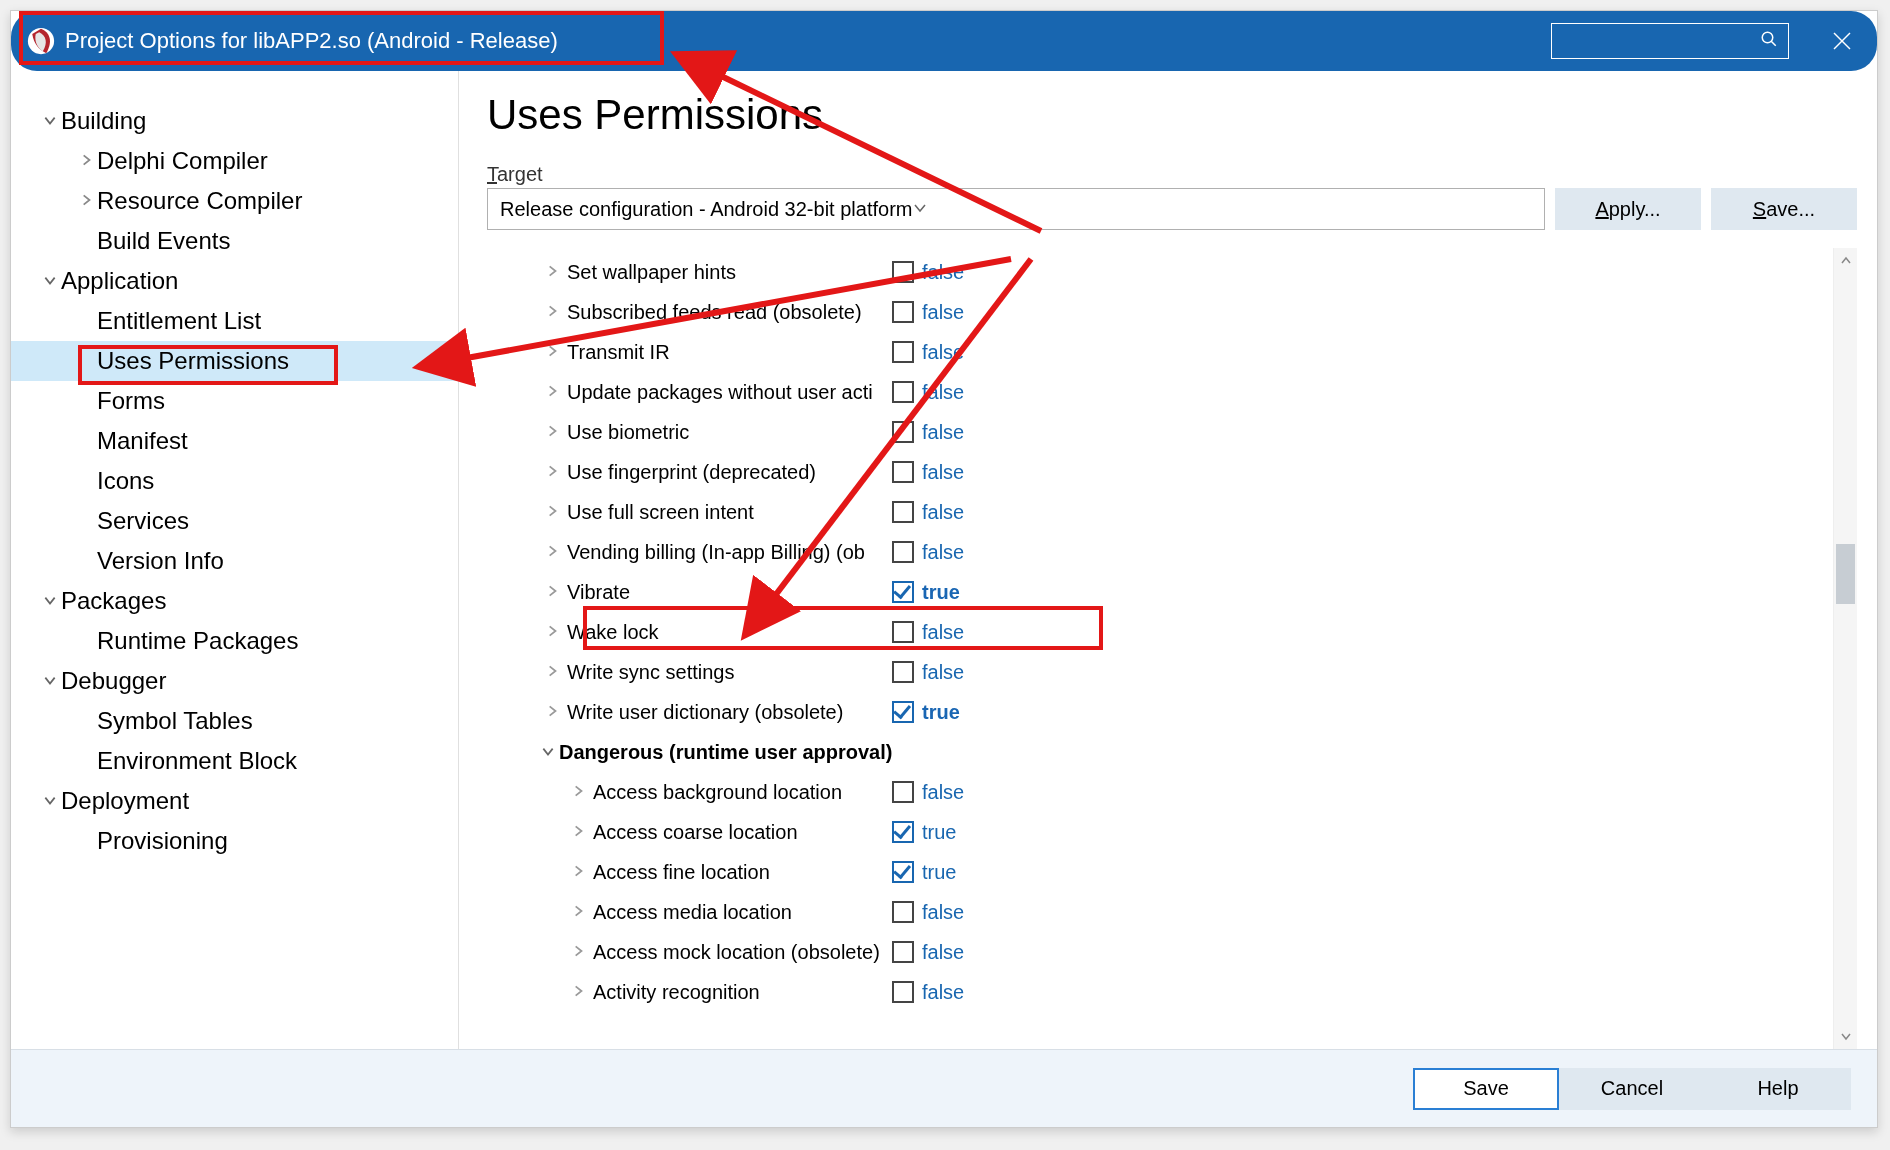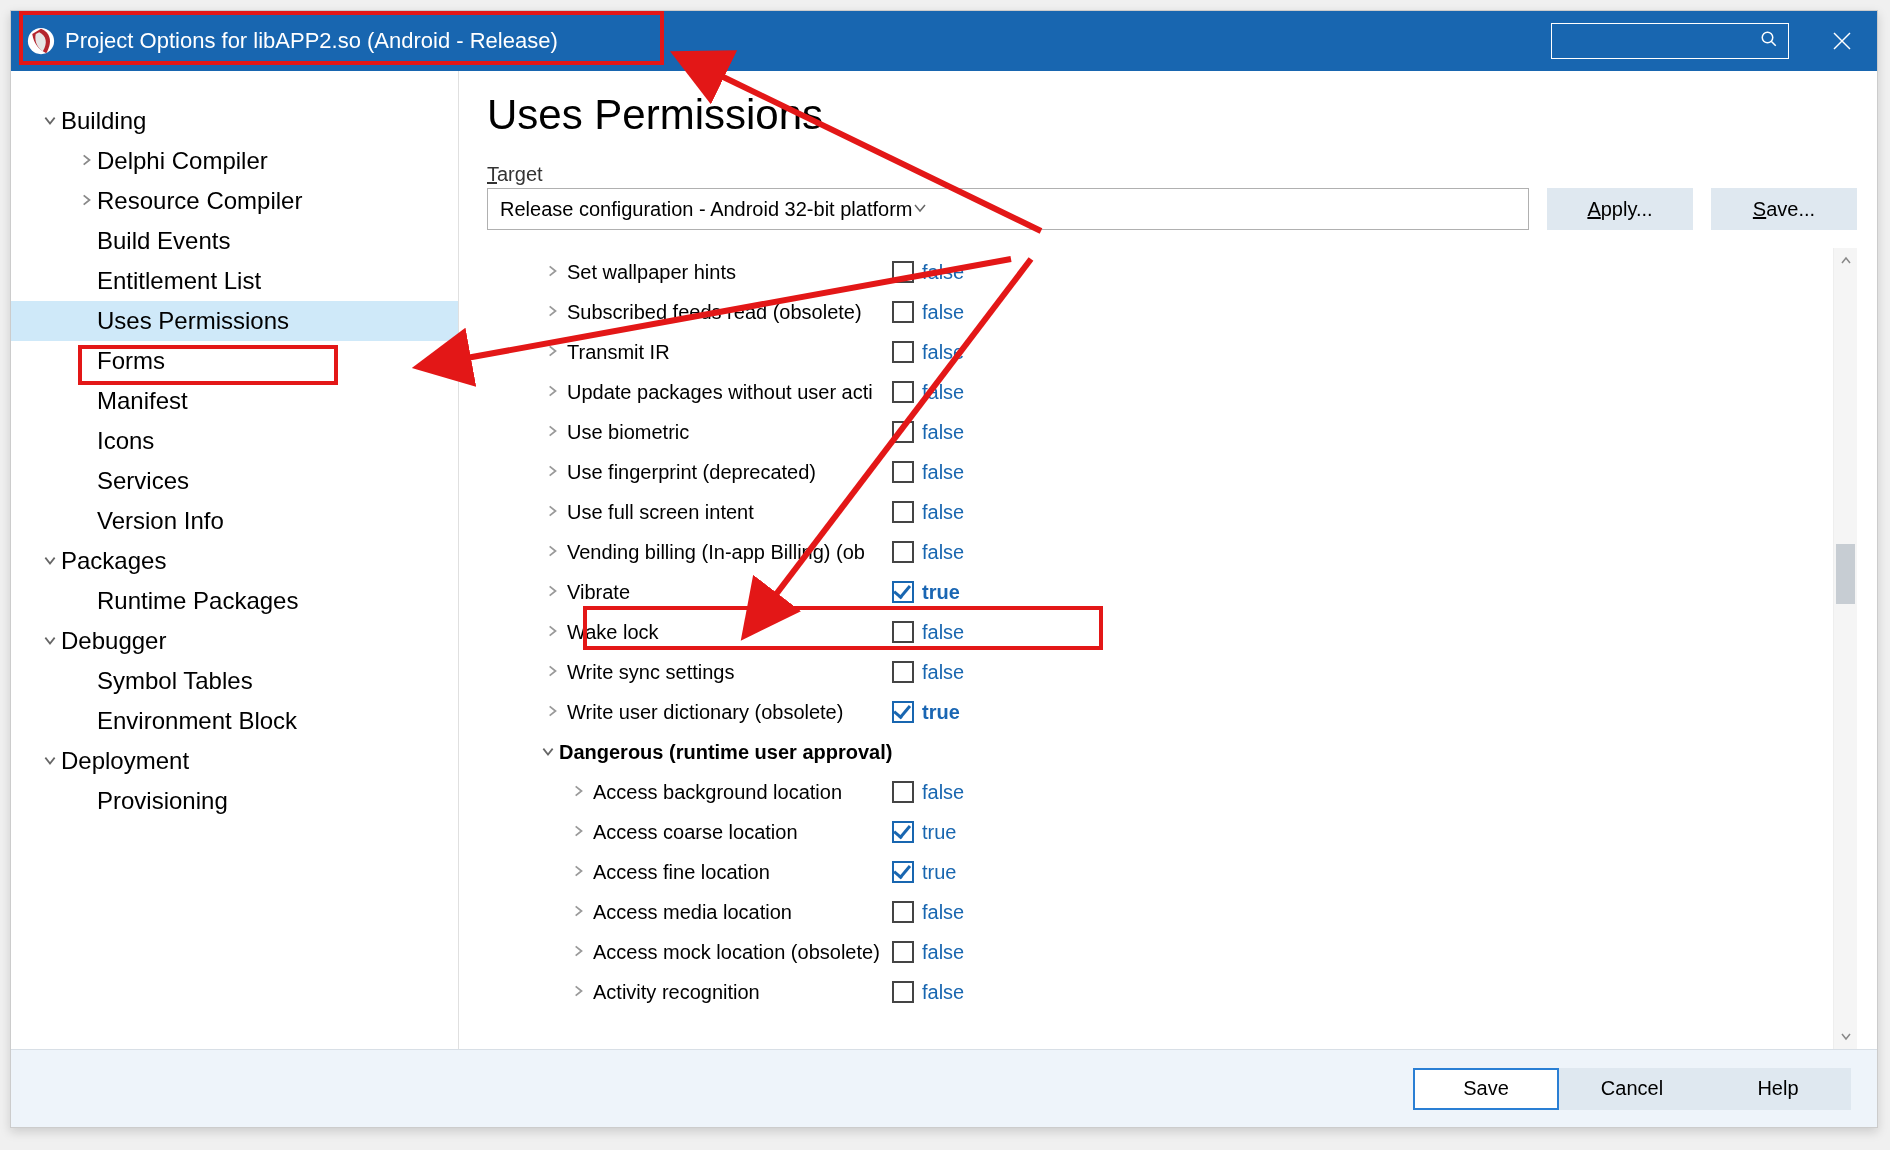"Project Options for libAPP2.so (Android" .titlebar { border-radius: none -> 26px }
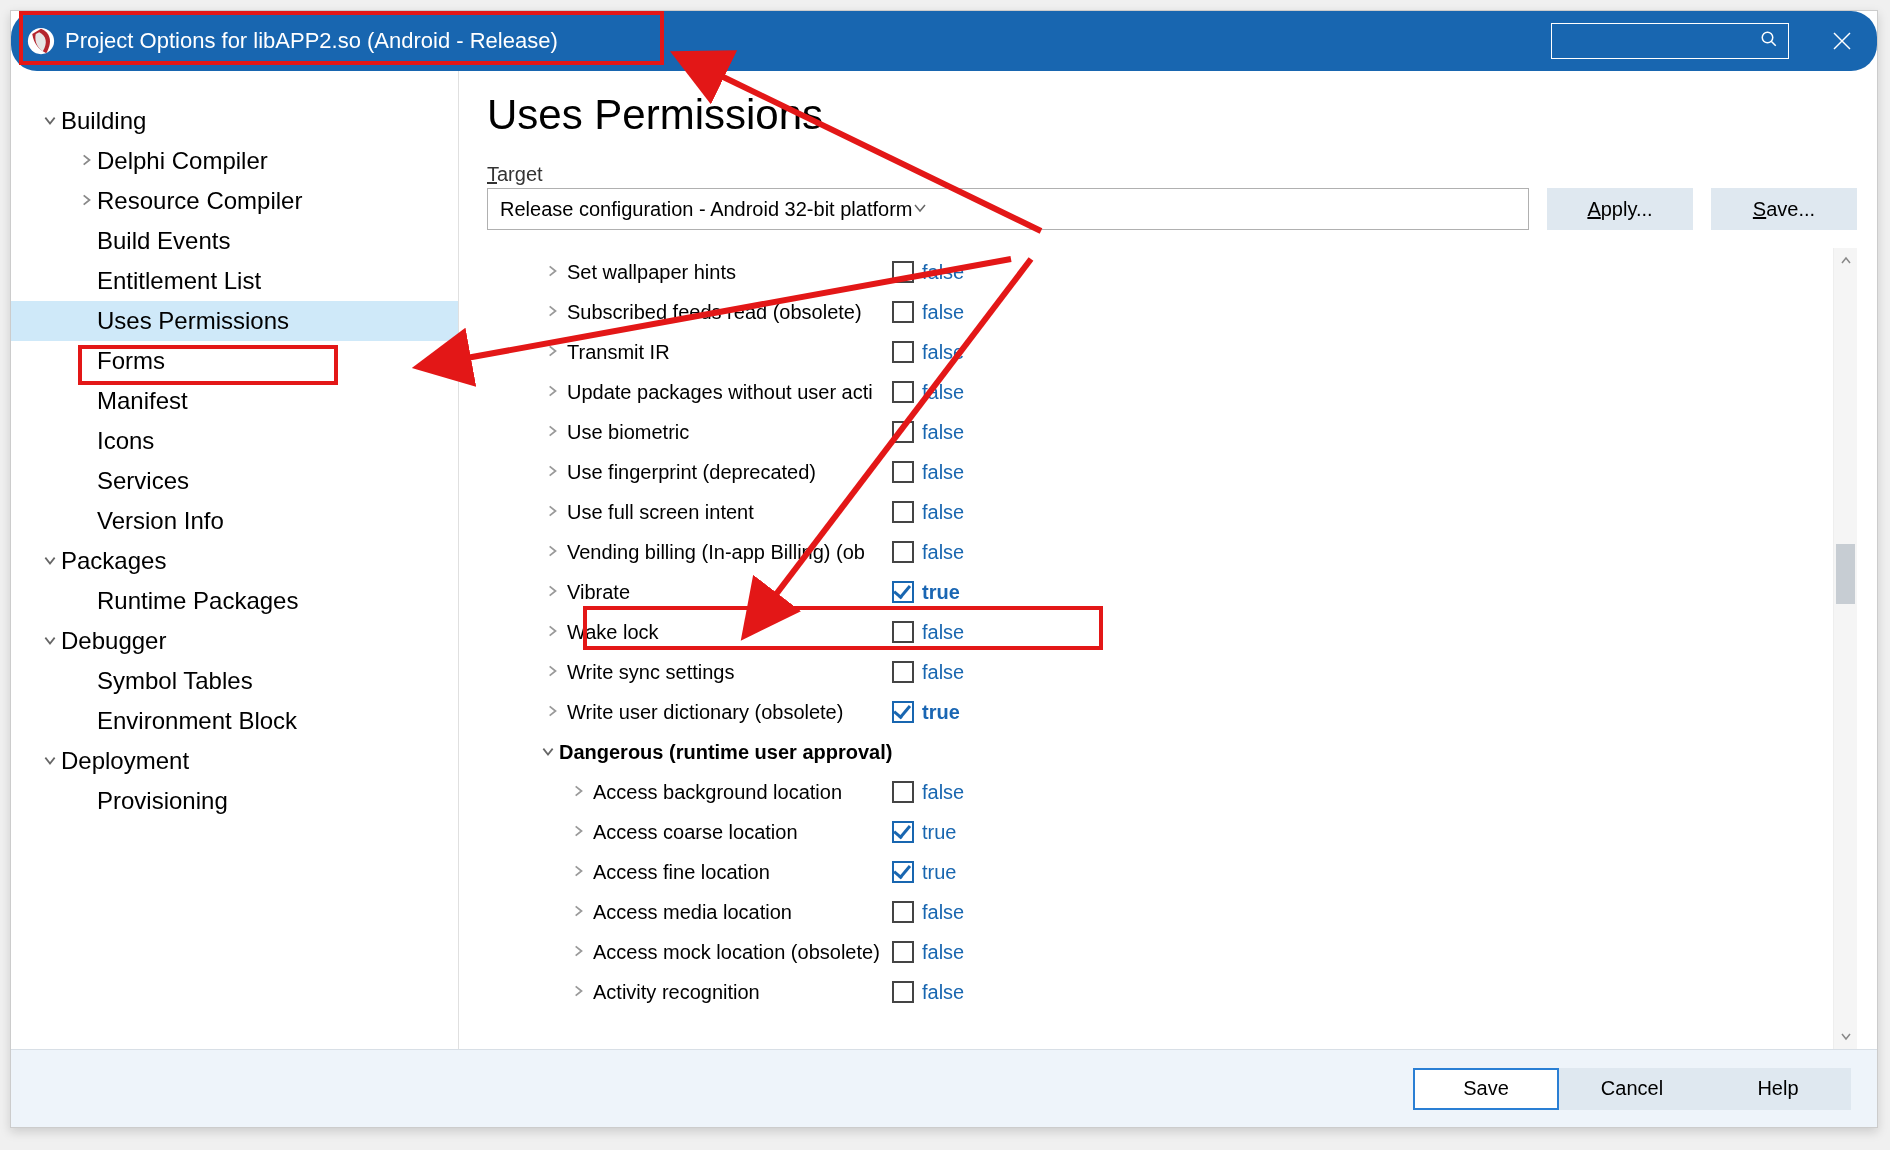"Target" .target-row { gap: 18px -> 10px }
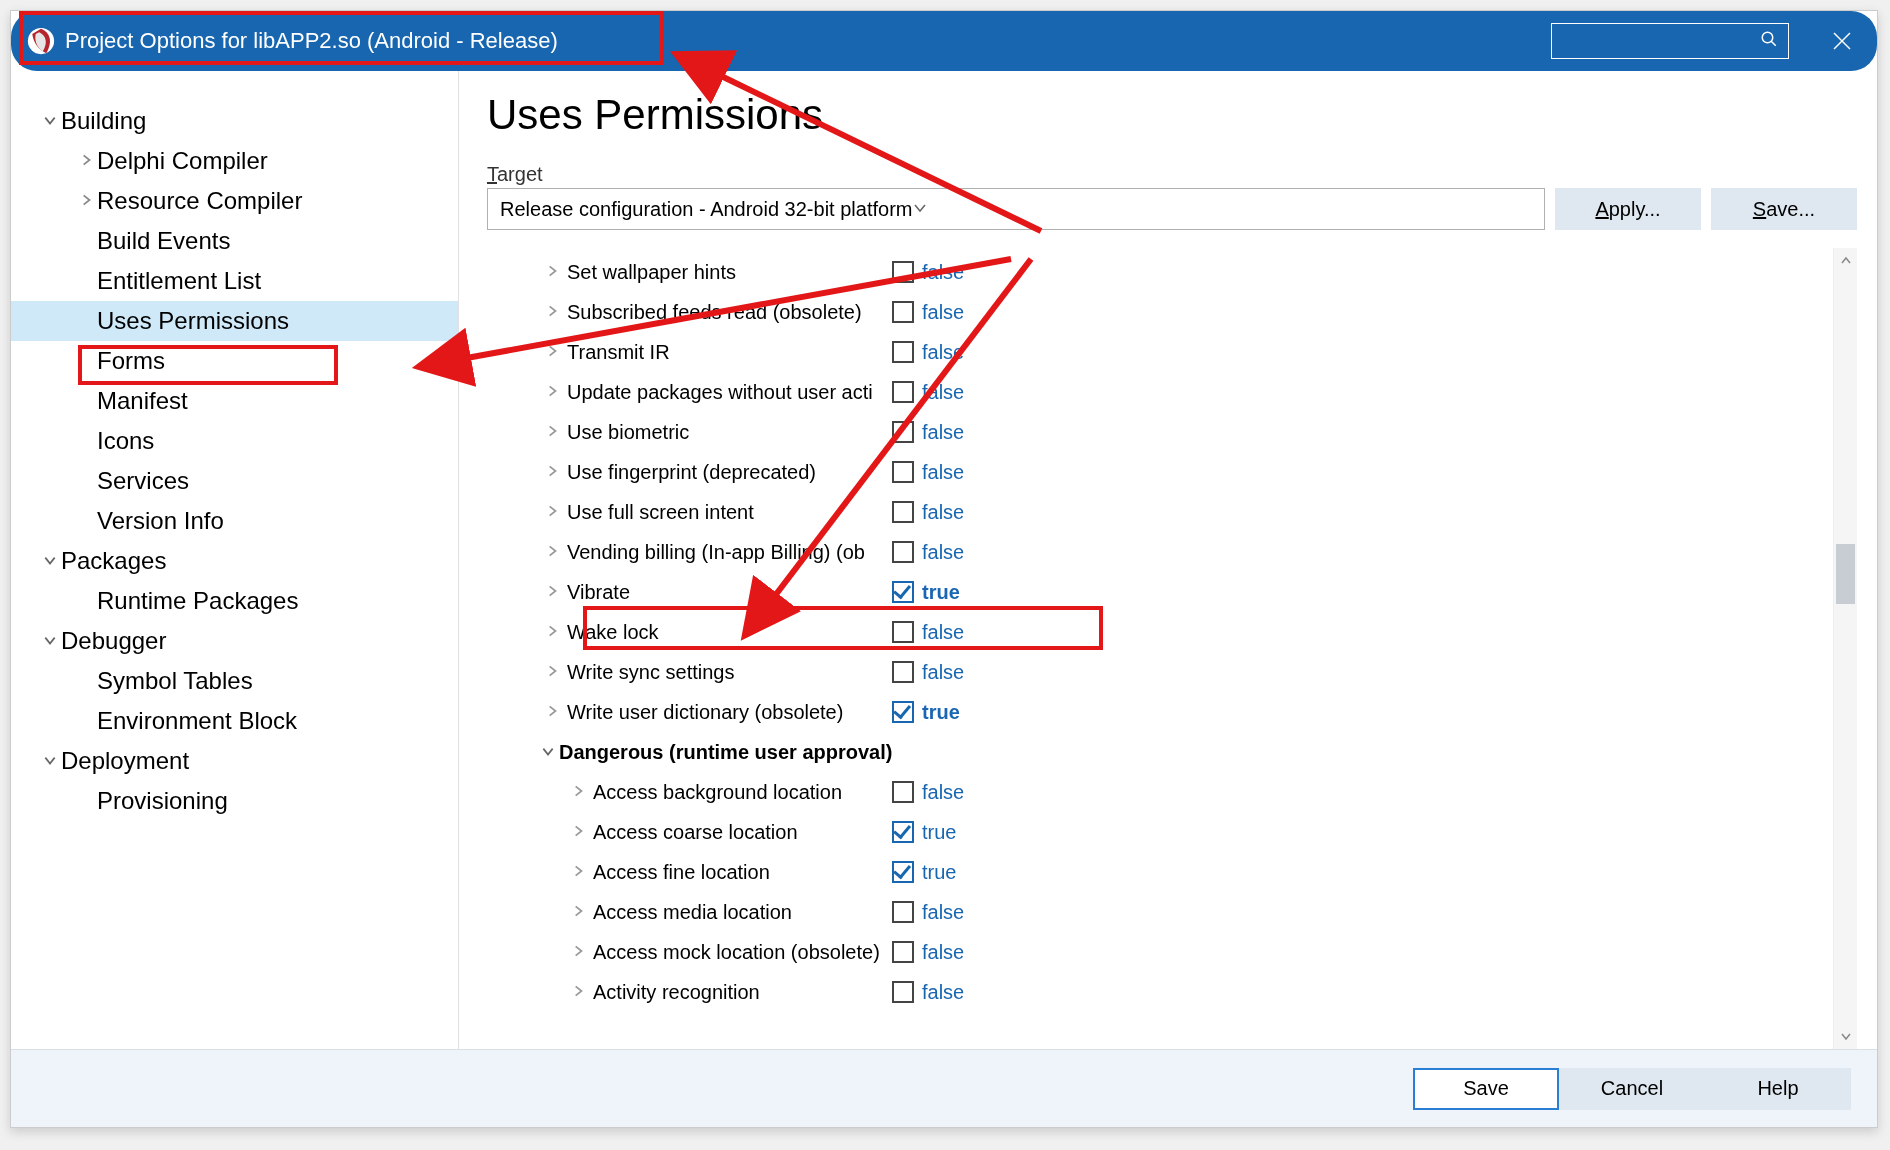"Application" div.tree-row { html: none -> <div> <span> <svg> <polyline></polyline> </svg> </span> <span>Application</span> </div> }
